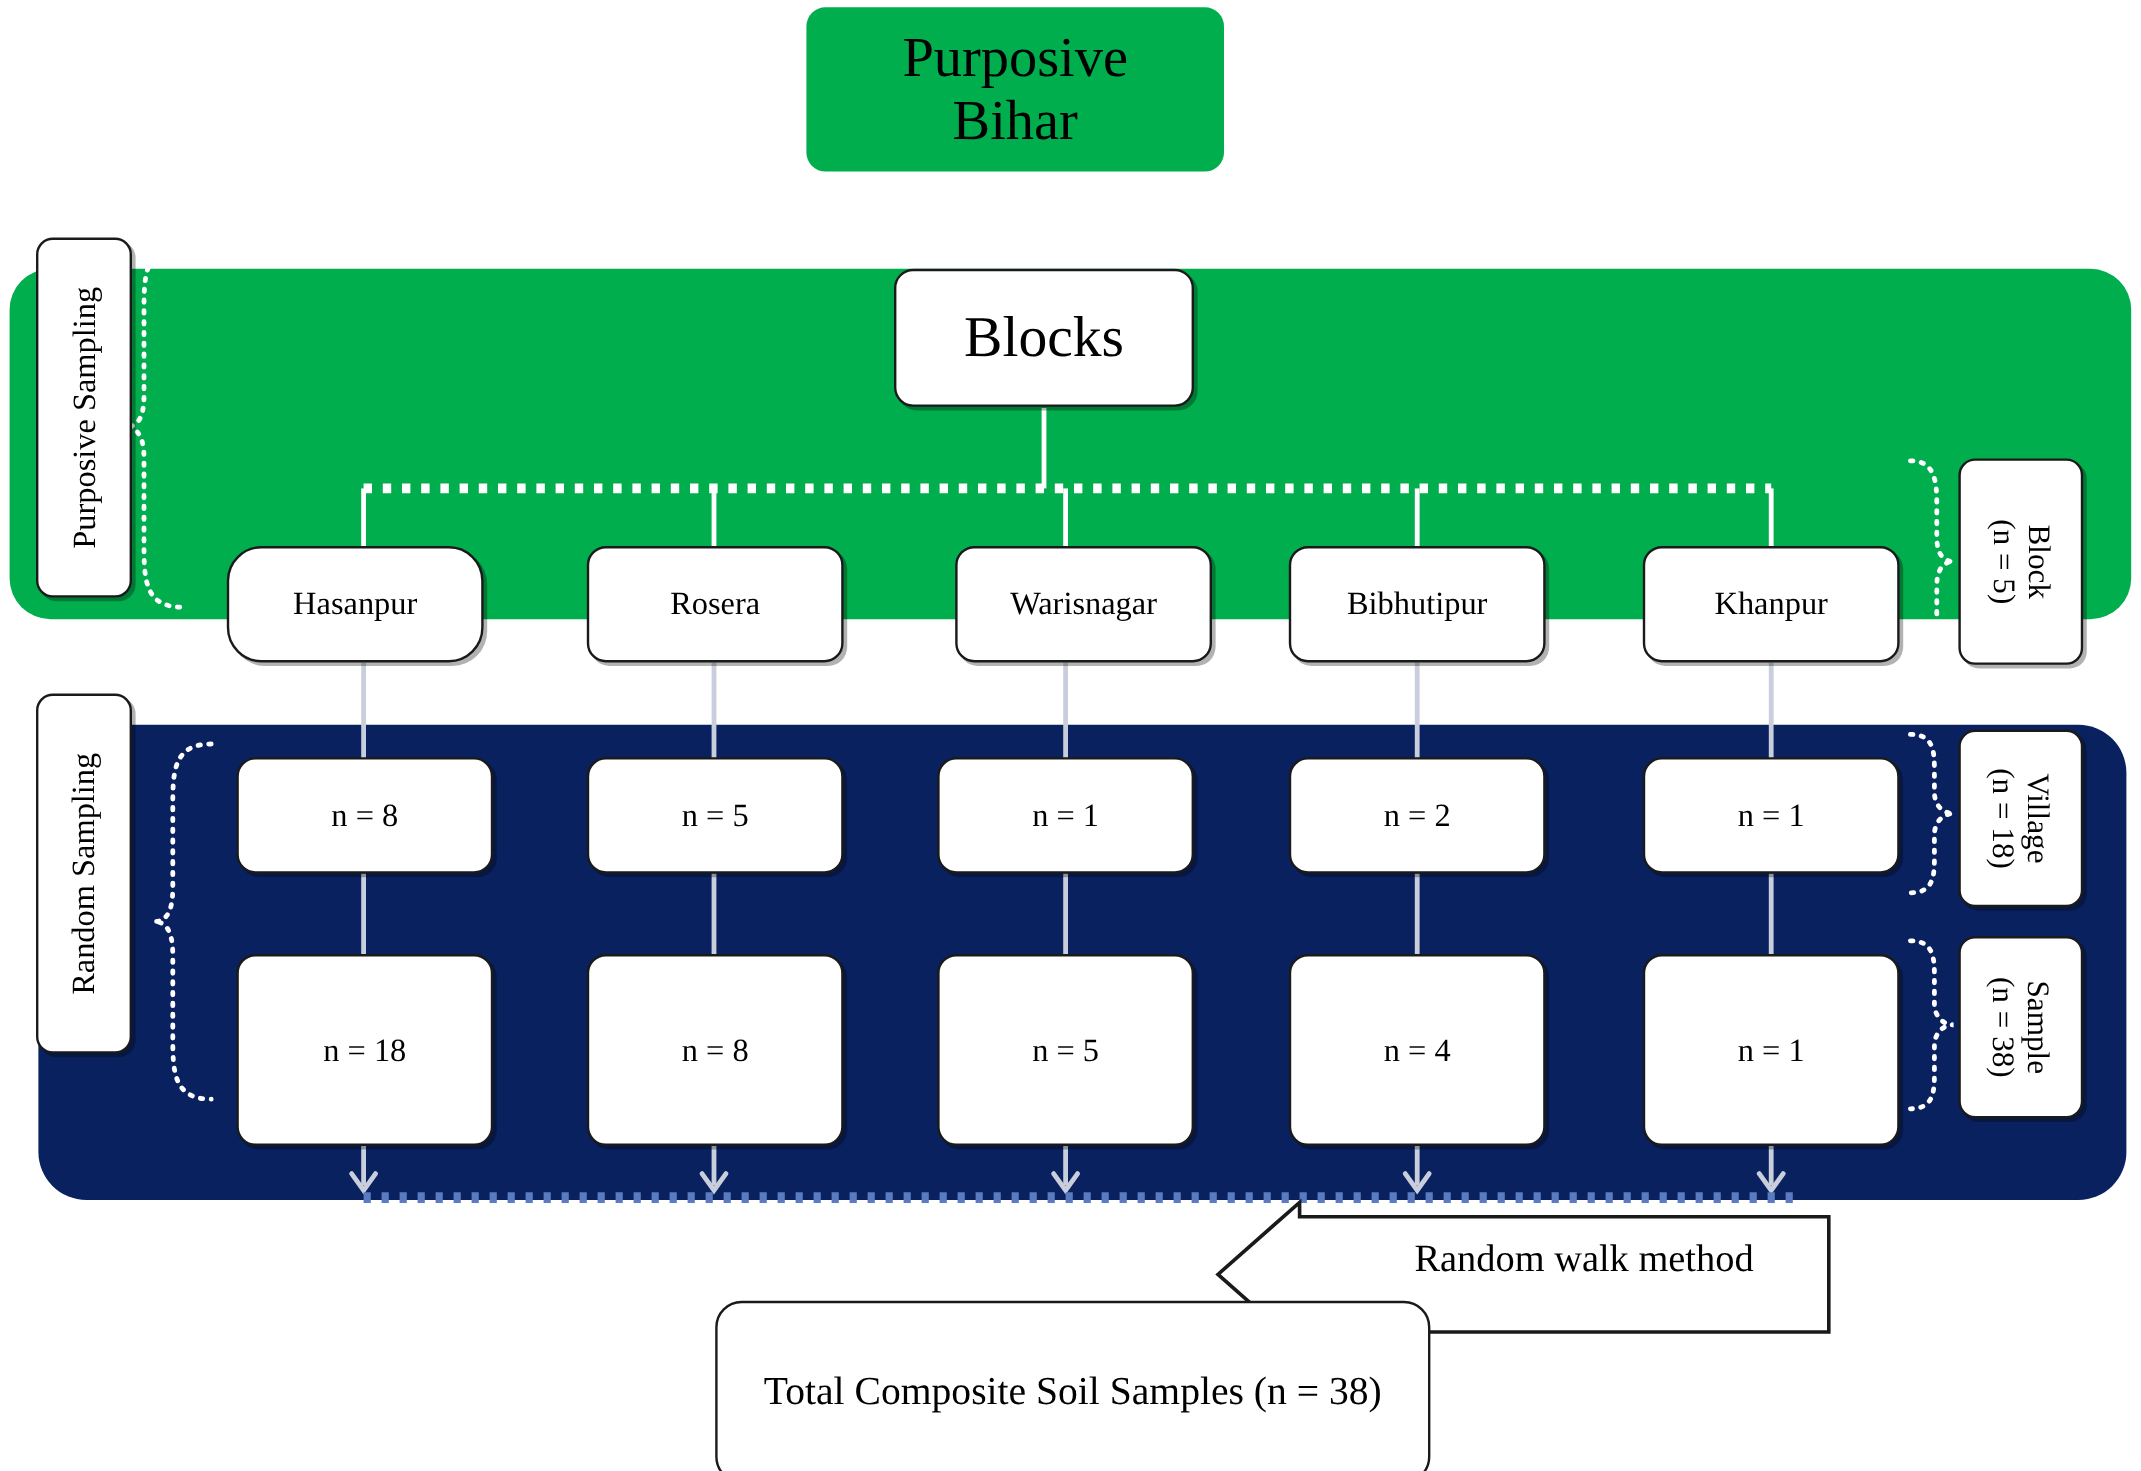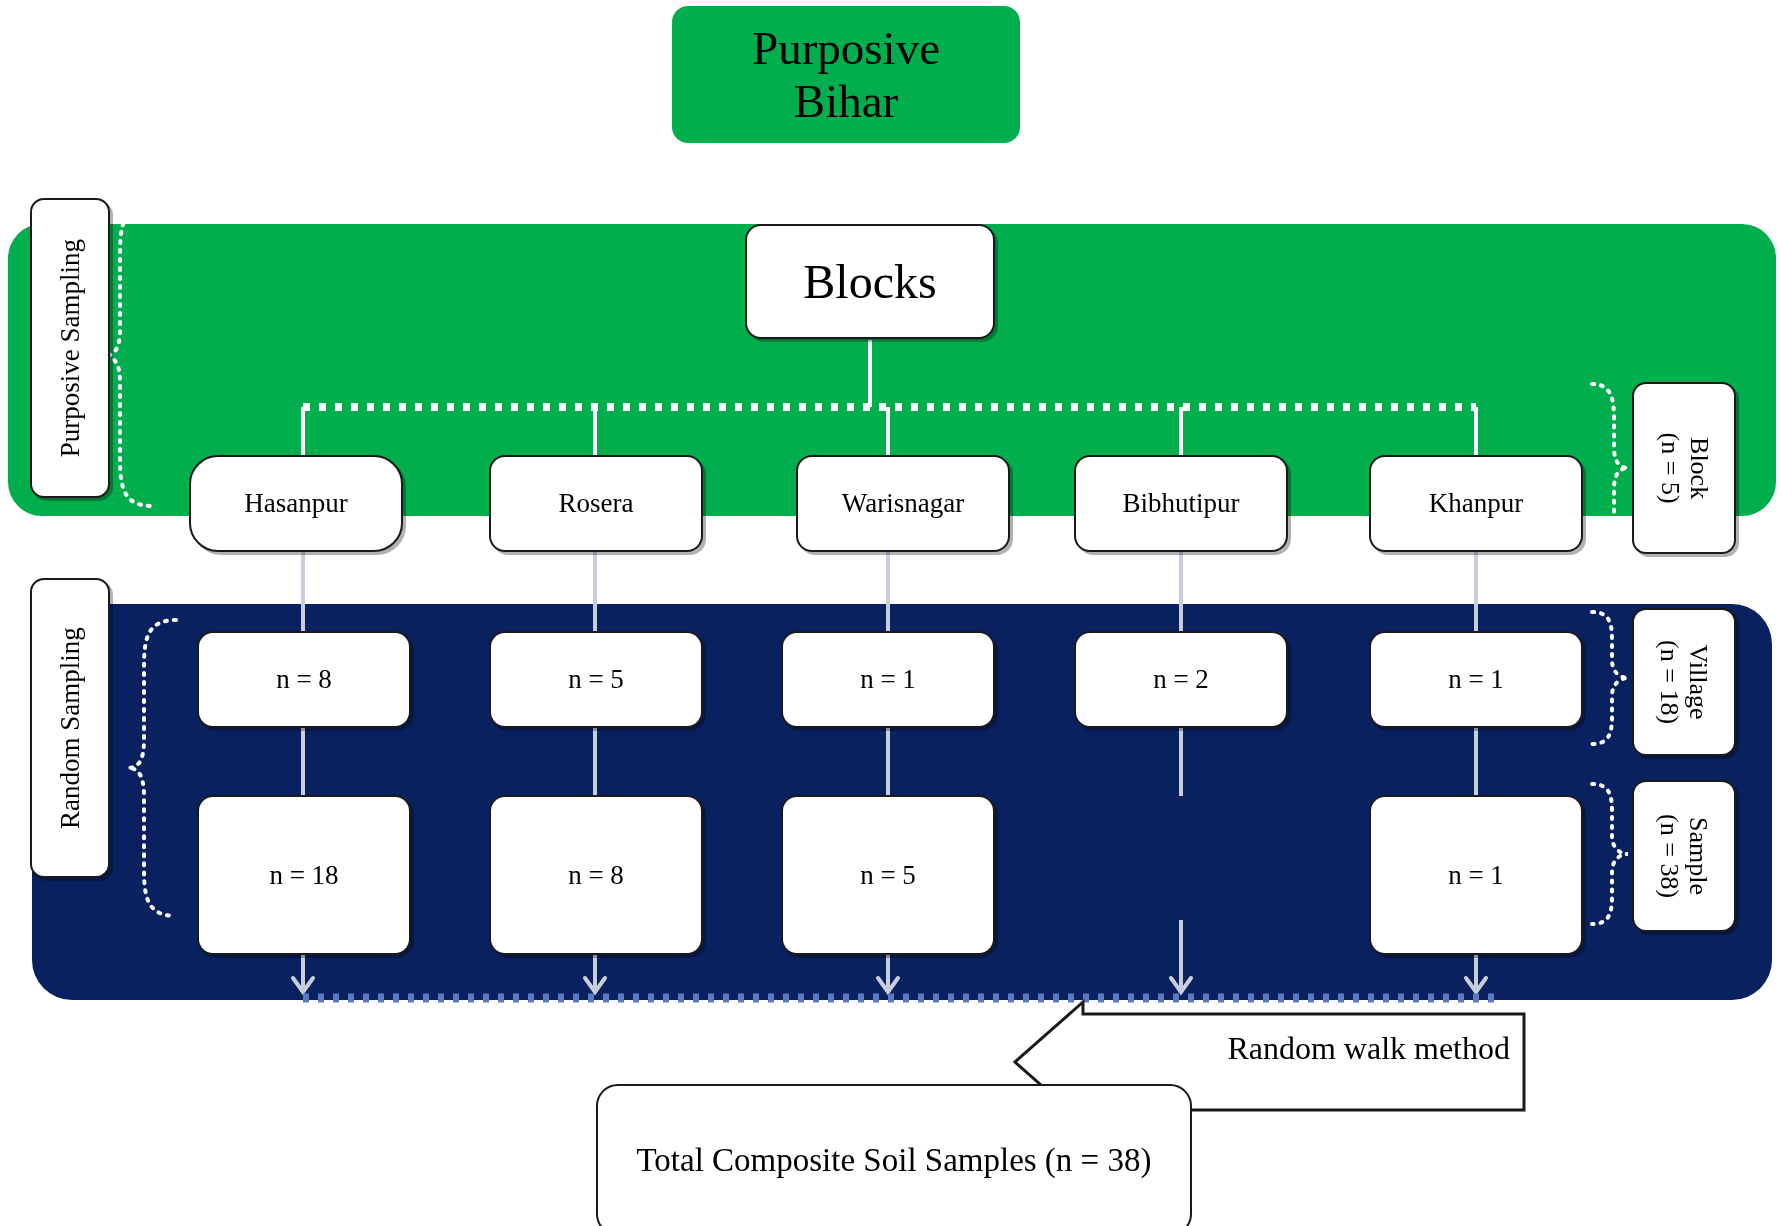"n = 4" div.nodebox { html: none -> <div> <span>n = 4</span> </div> }
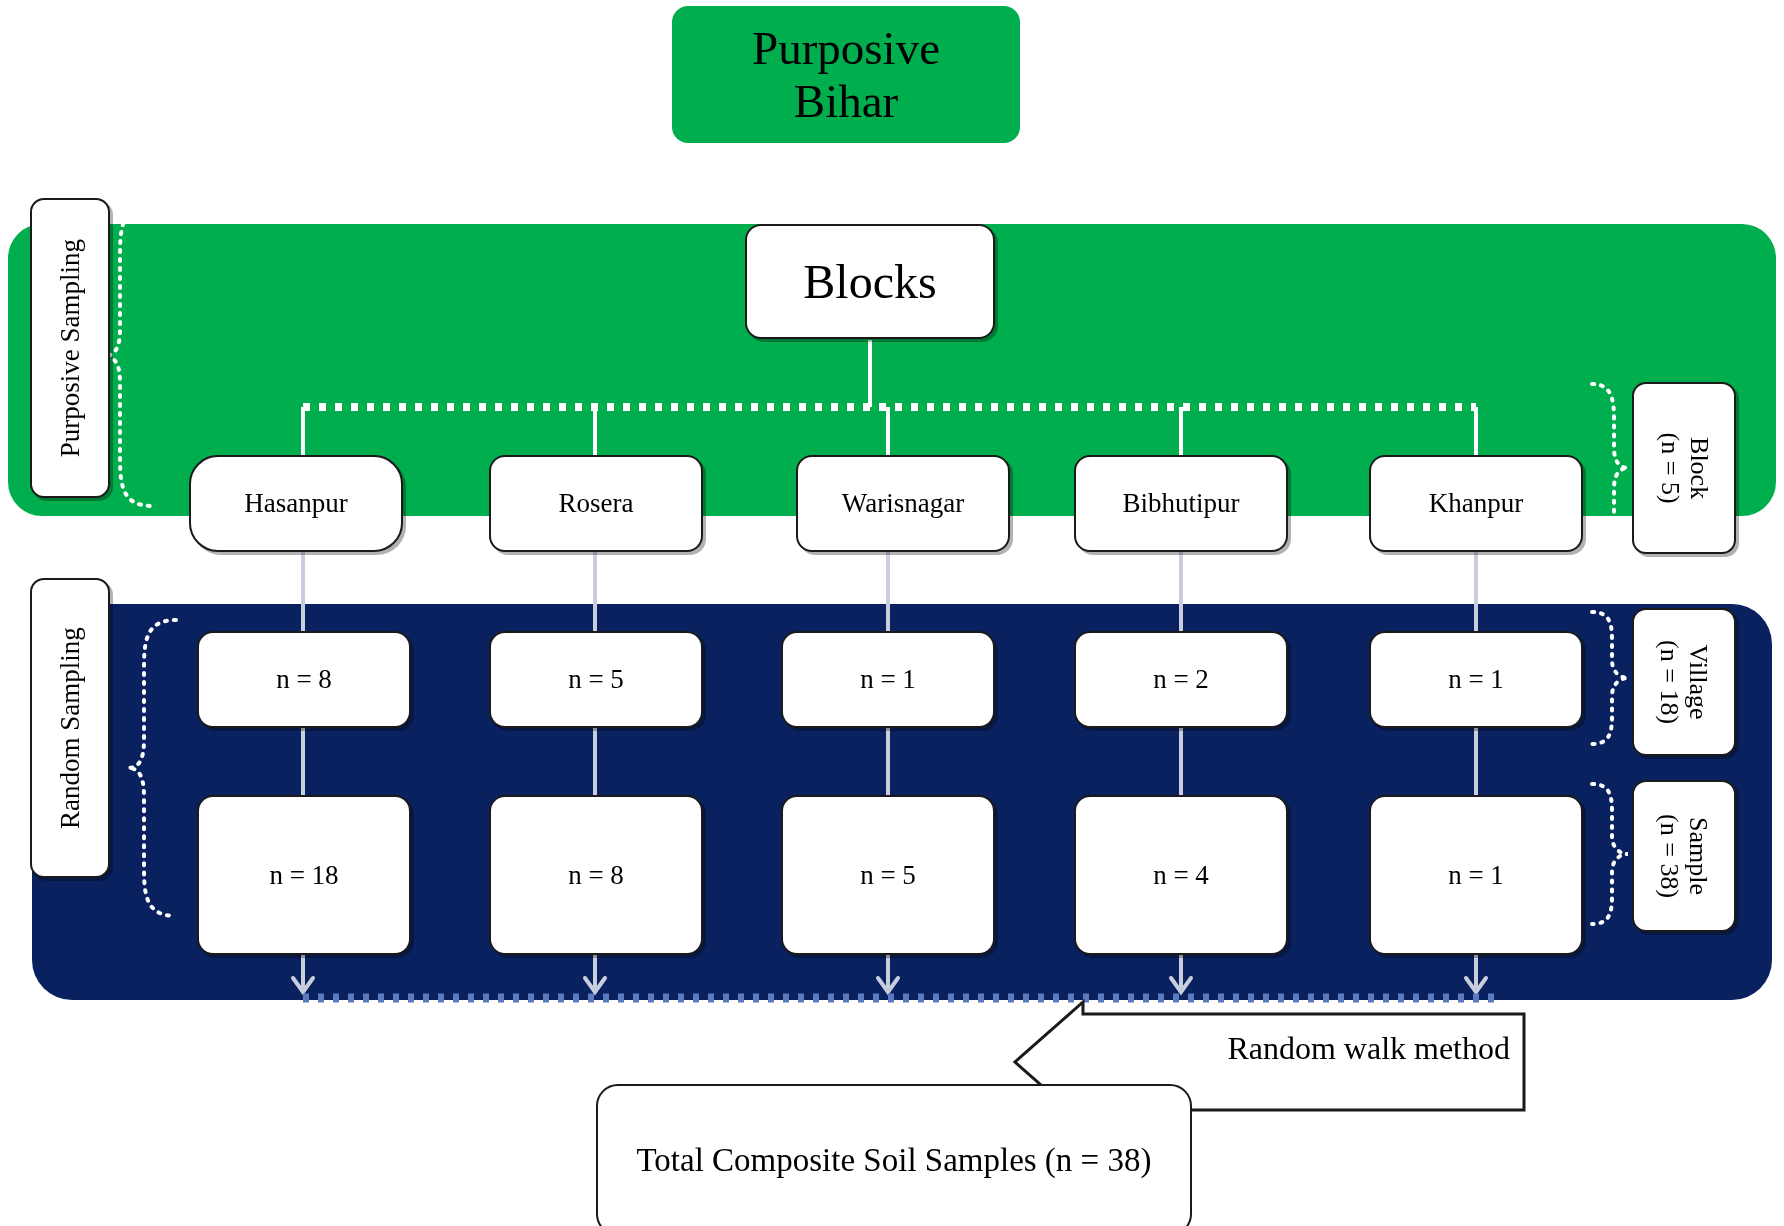"Random walk method" .rw-text { justify-content: flex-end -> center }
